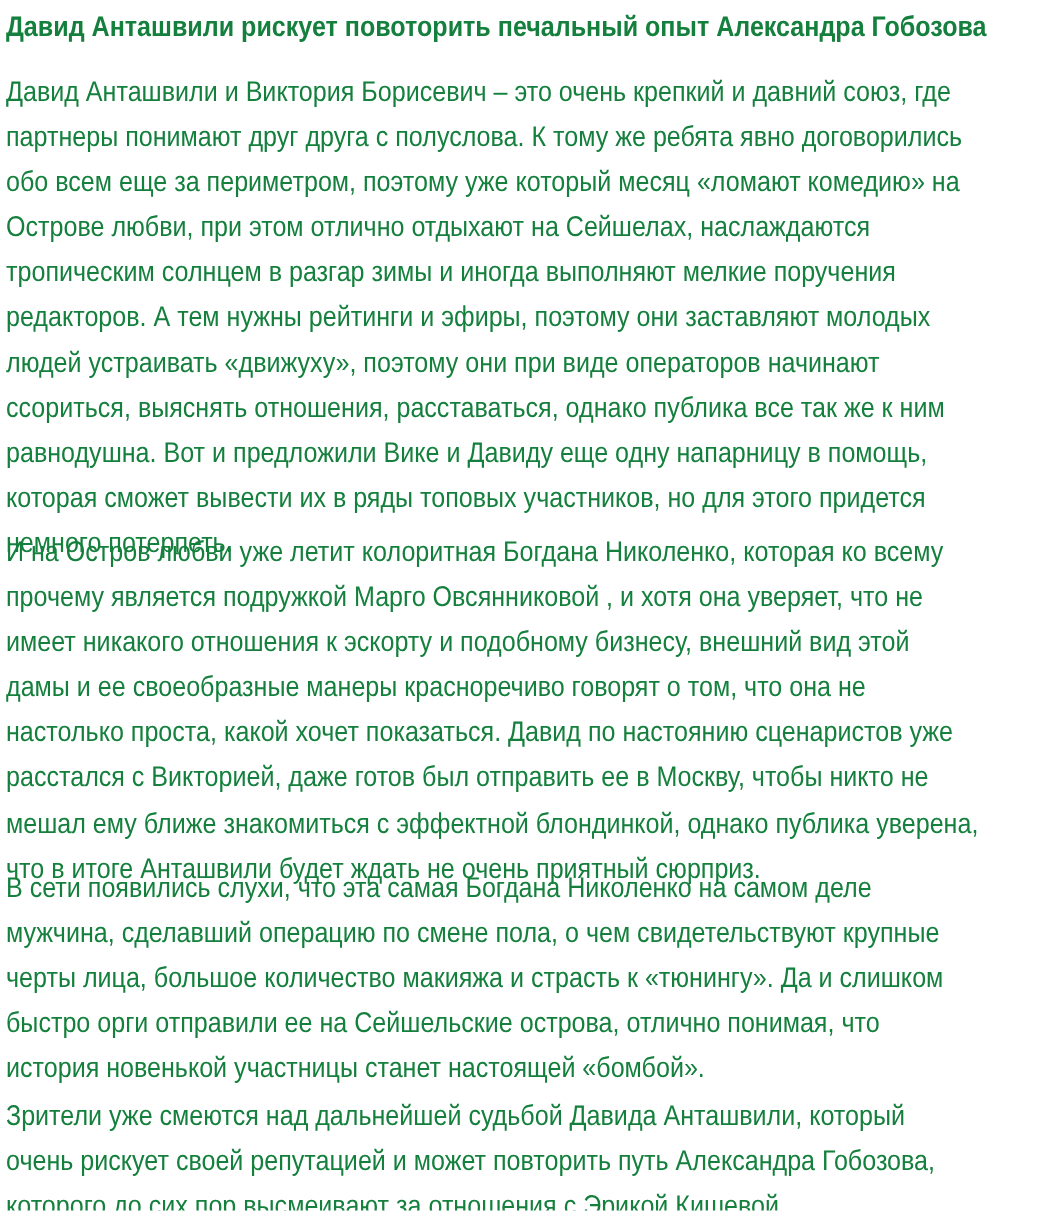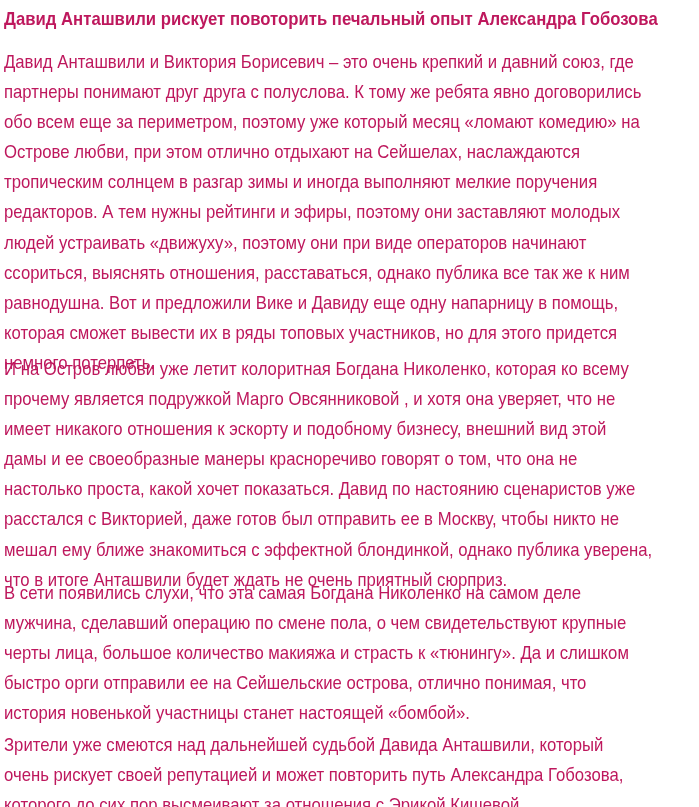"Давид Анташвили рискует повоторить" .page { color: #be185d -> #15803d }
